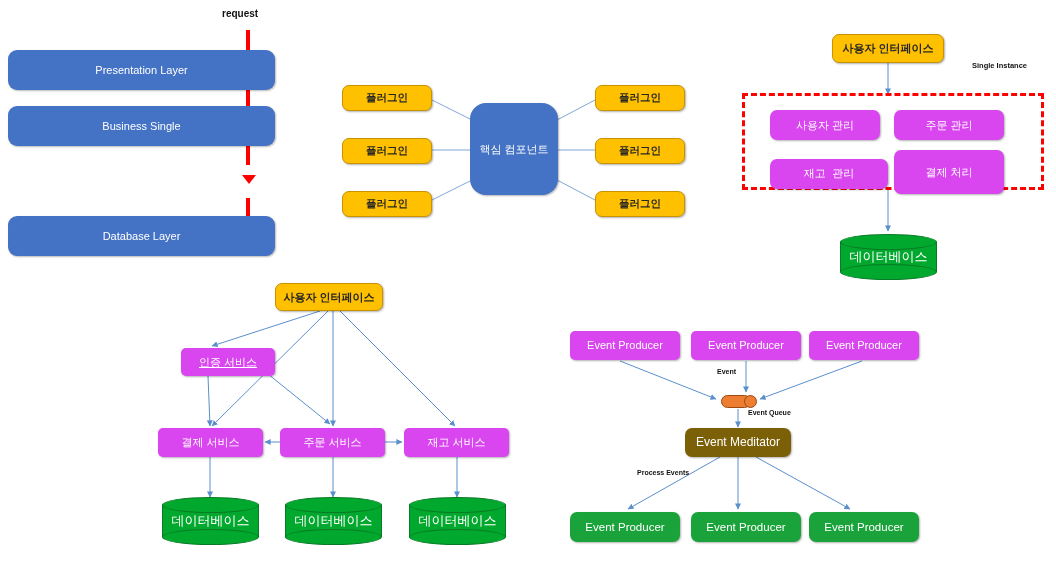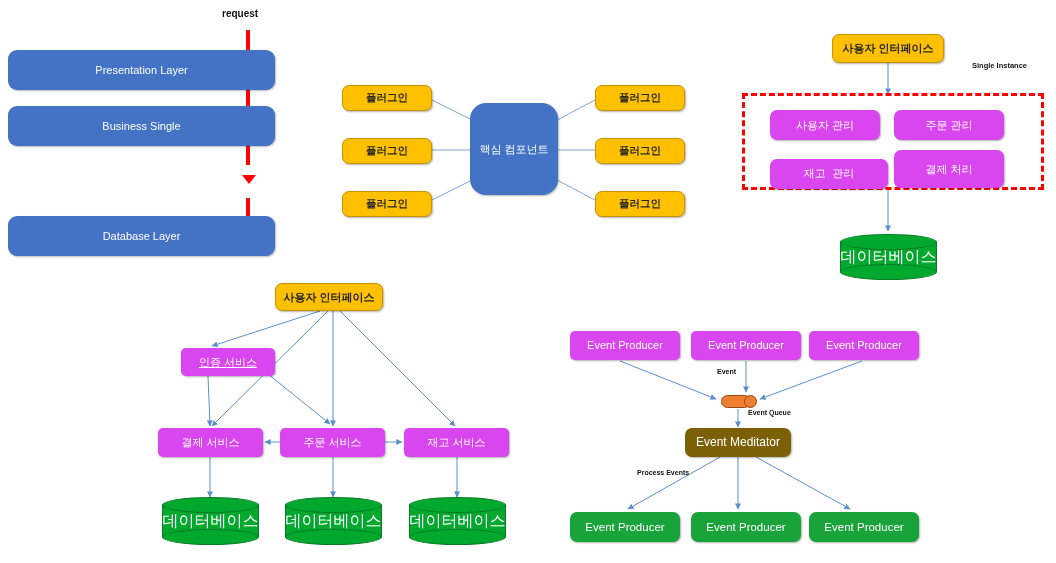"결제 처리" div.box { height: 38px -> 44px }
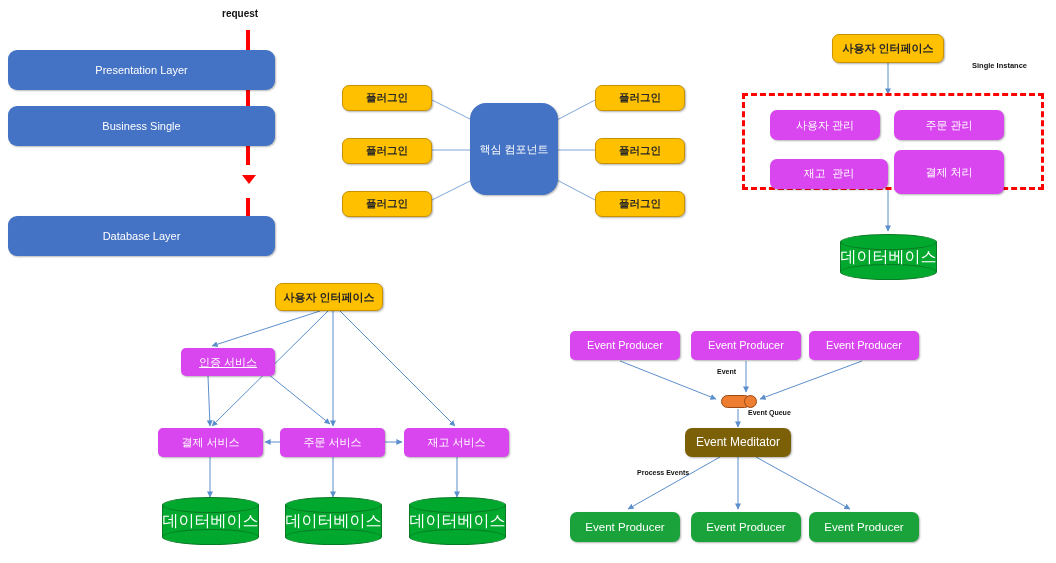"데이터베이스" .cyl .lbl { font-size: 16px -> 13px }
